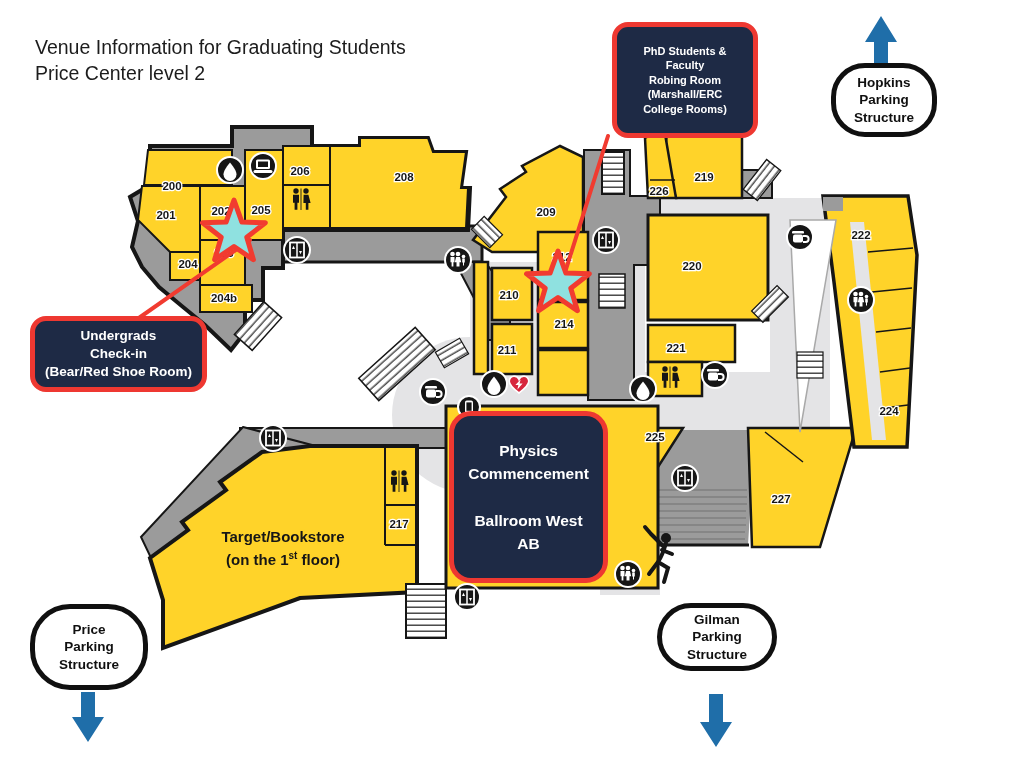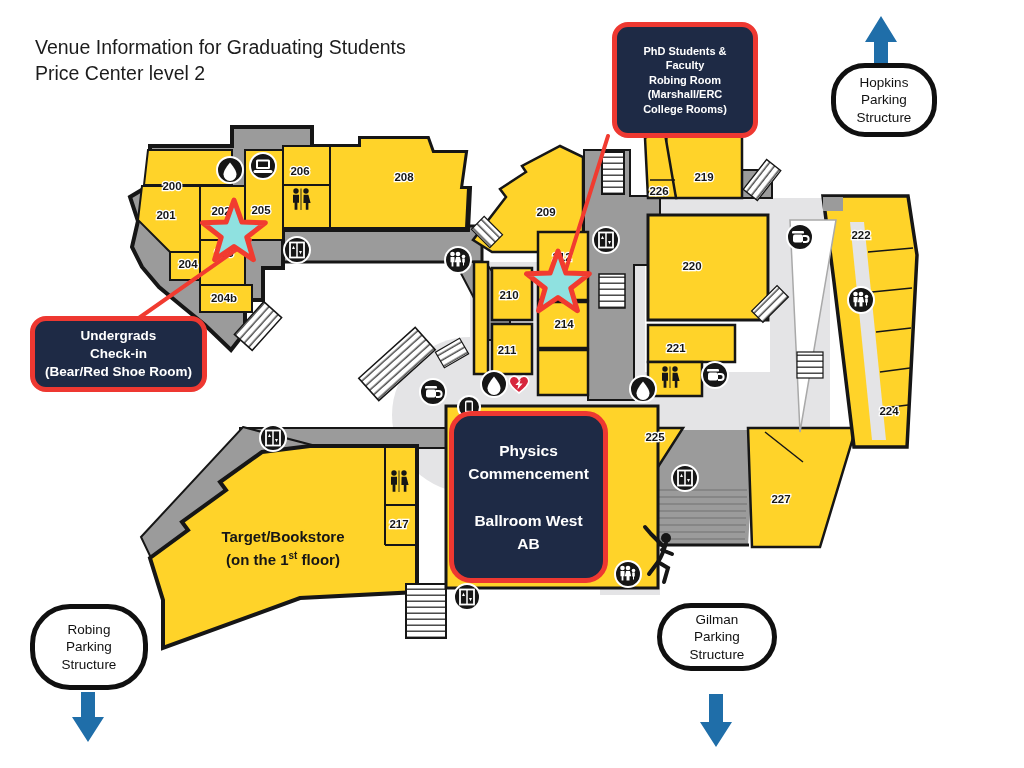"Hopkins" .parking { font-weight: 400 -> 700 }
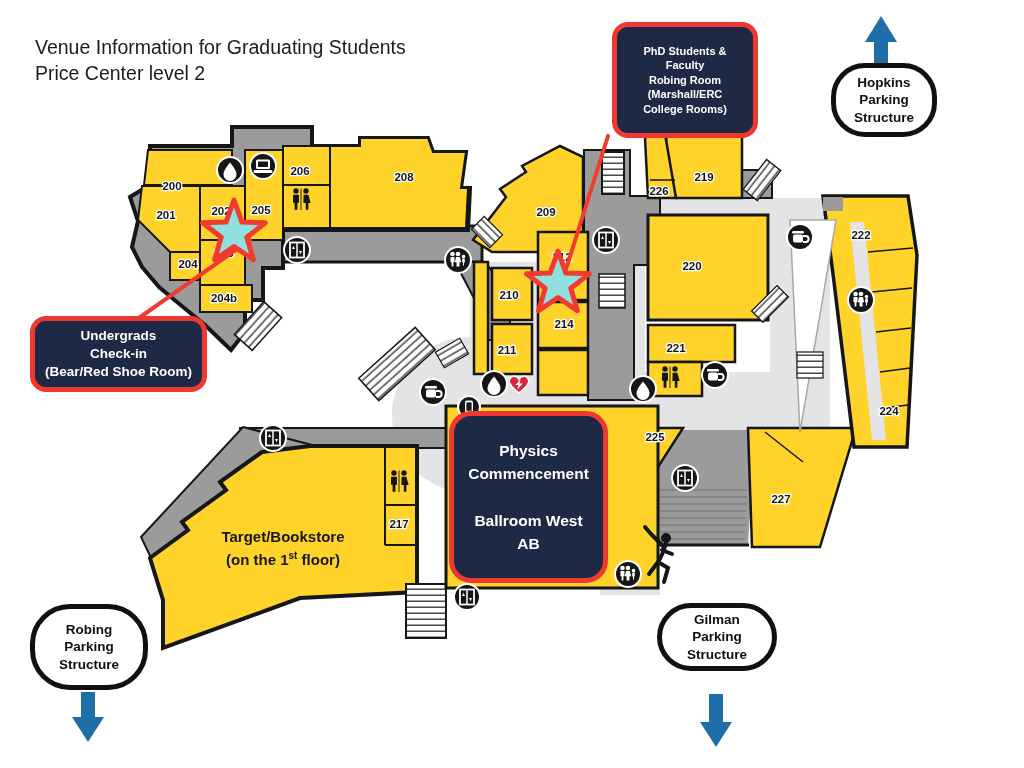"Robing" div.parking { text: Robing -> Price }
